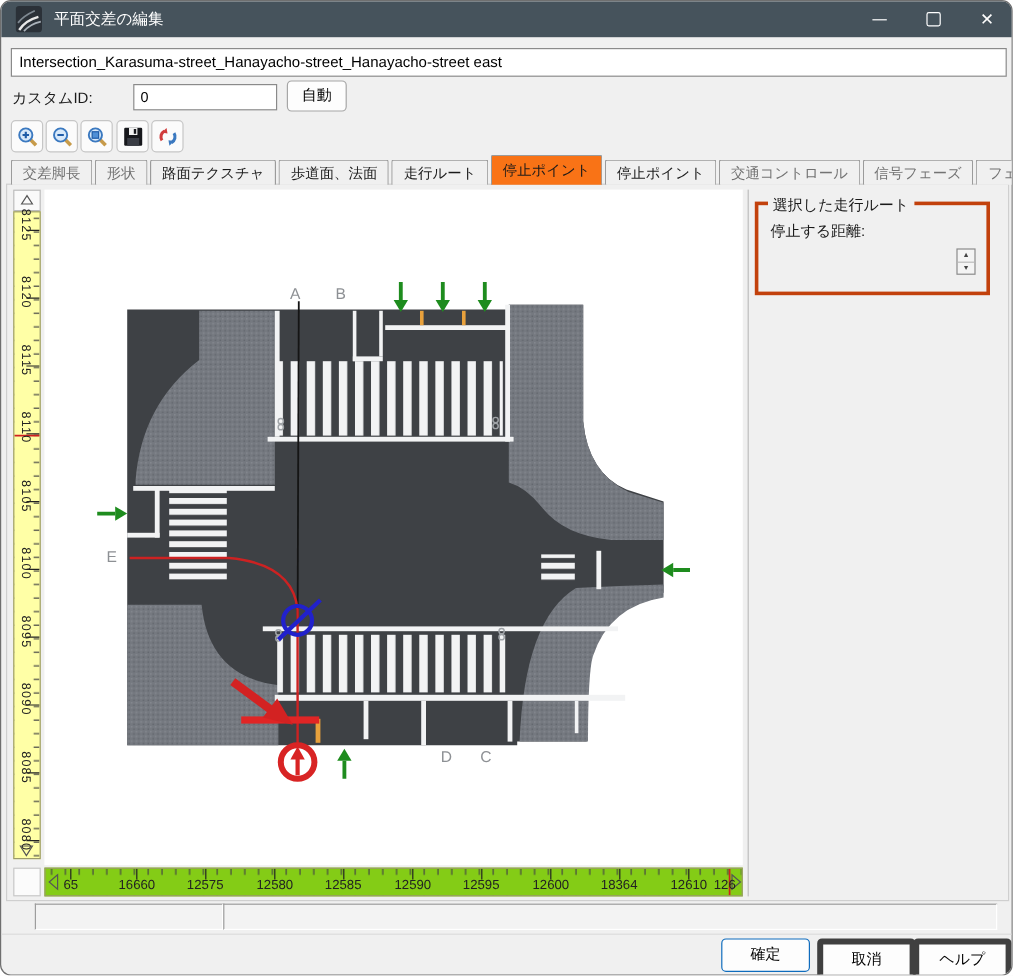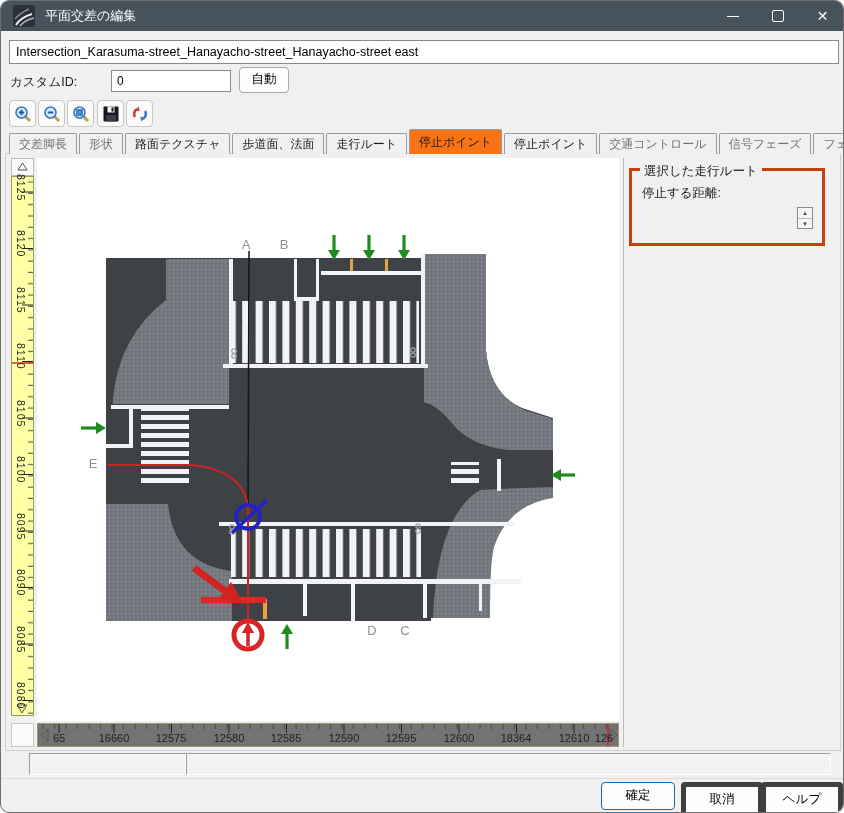"65" .hruler { background: #737373 -> #84cc16 }
